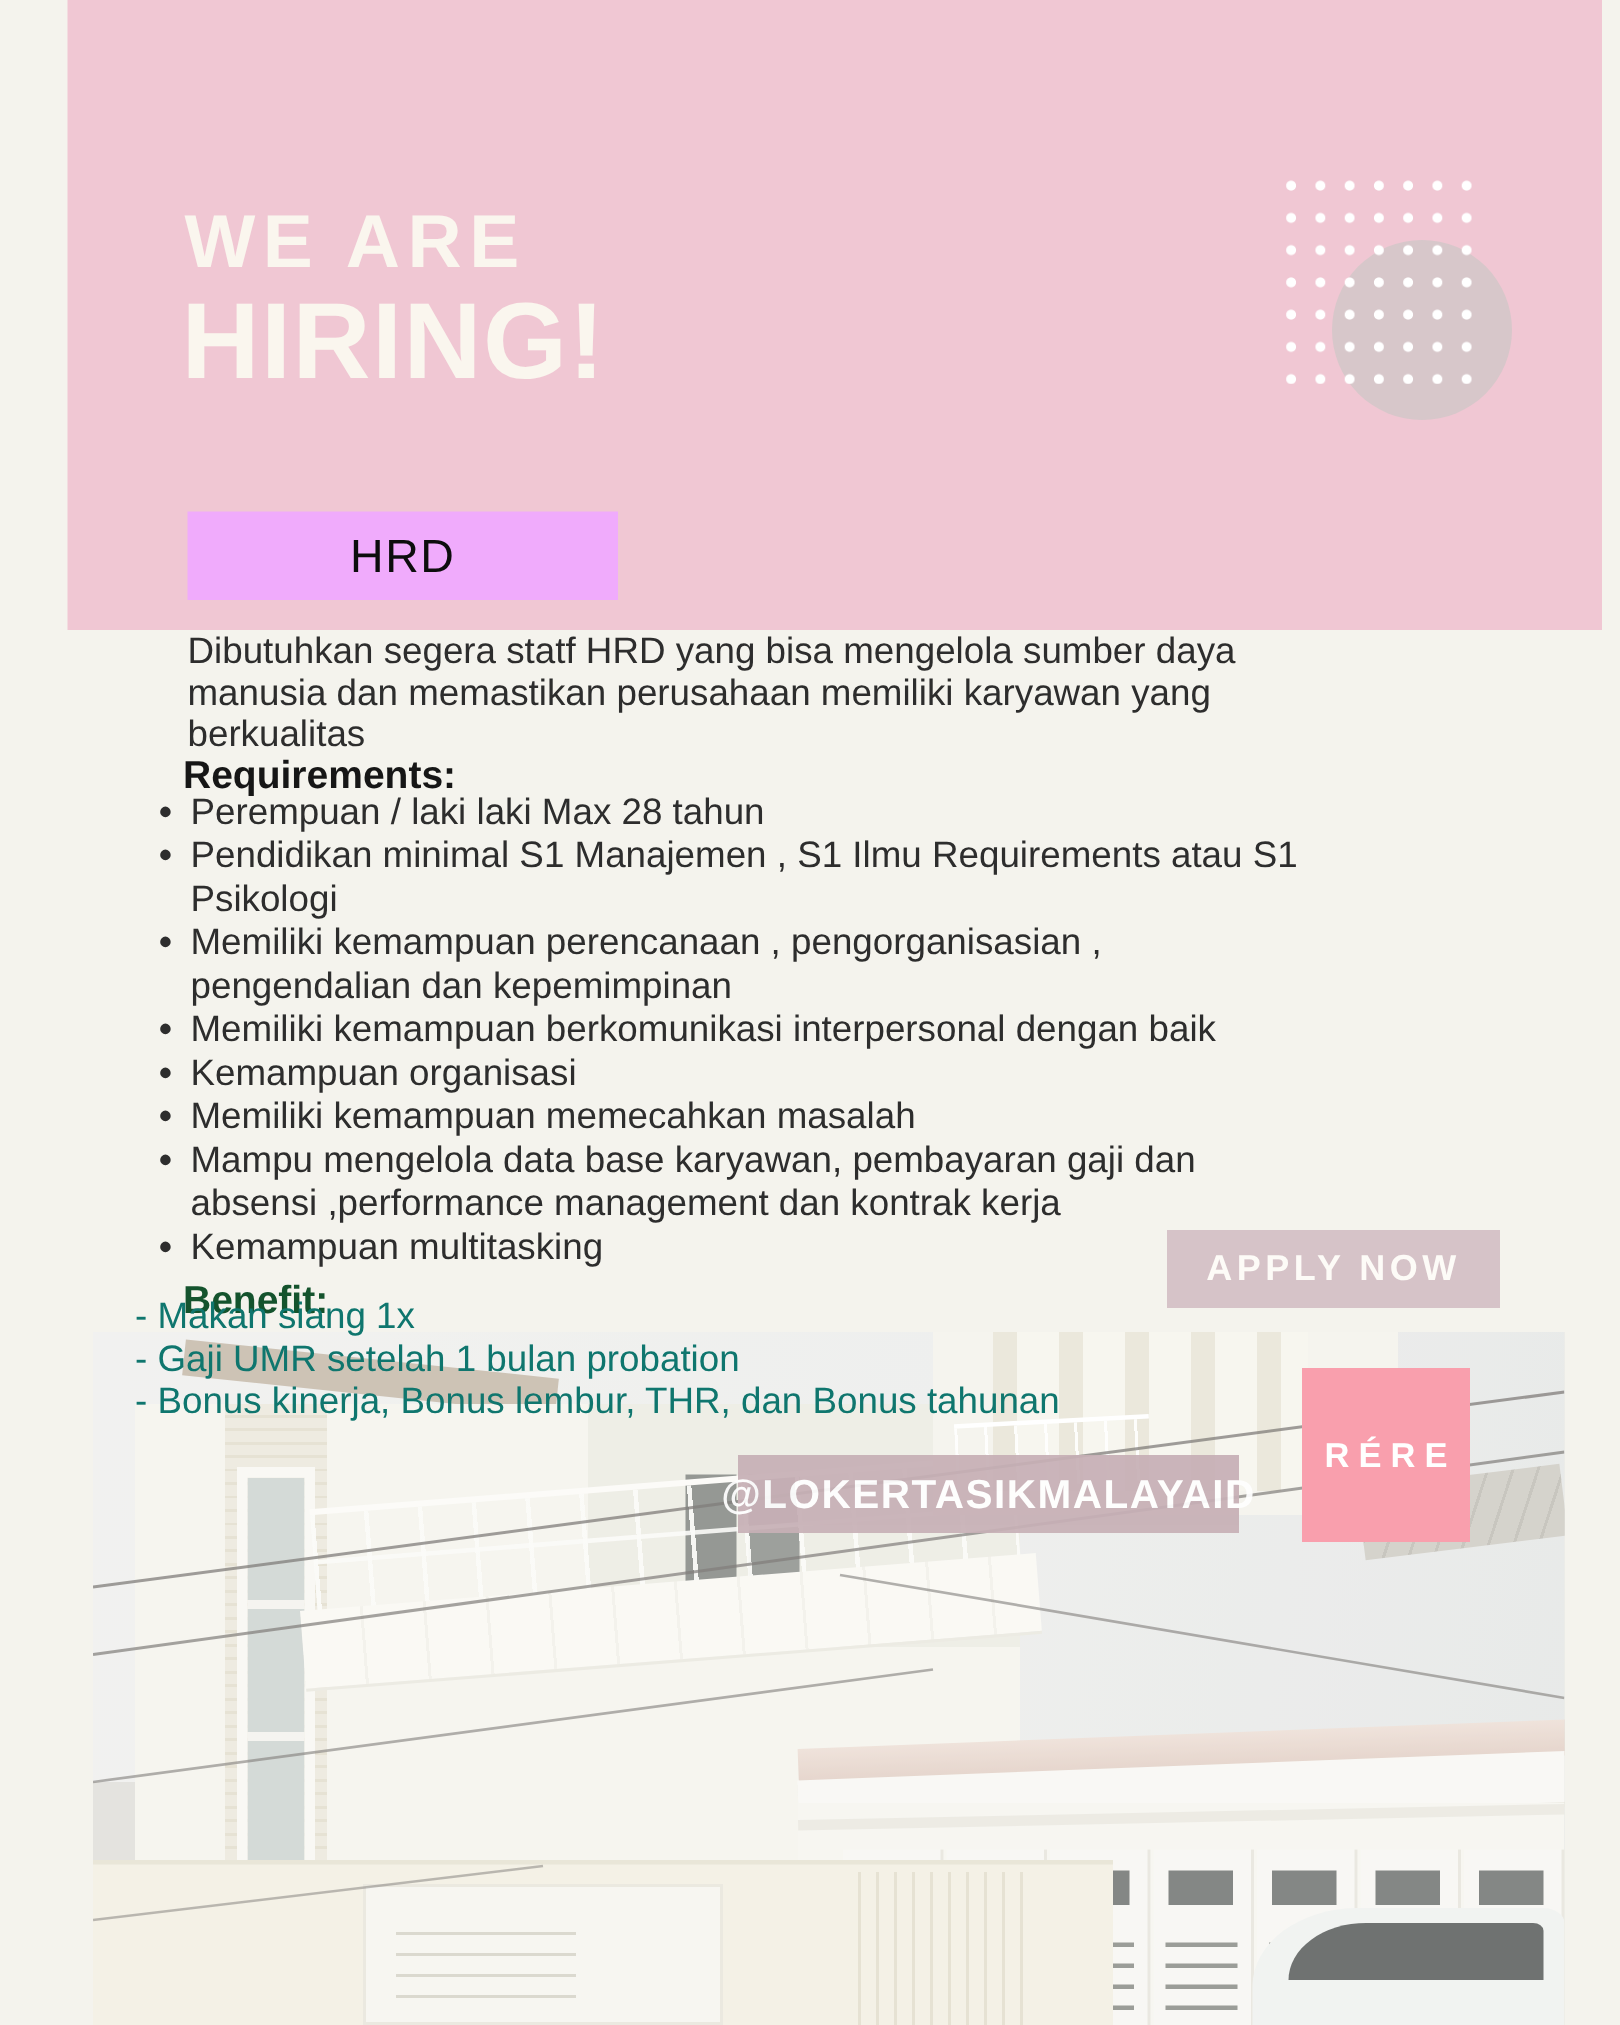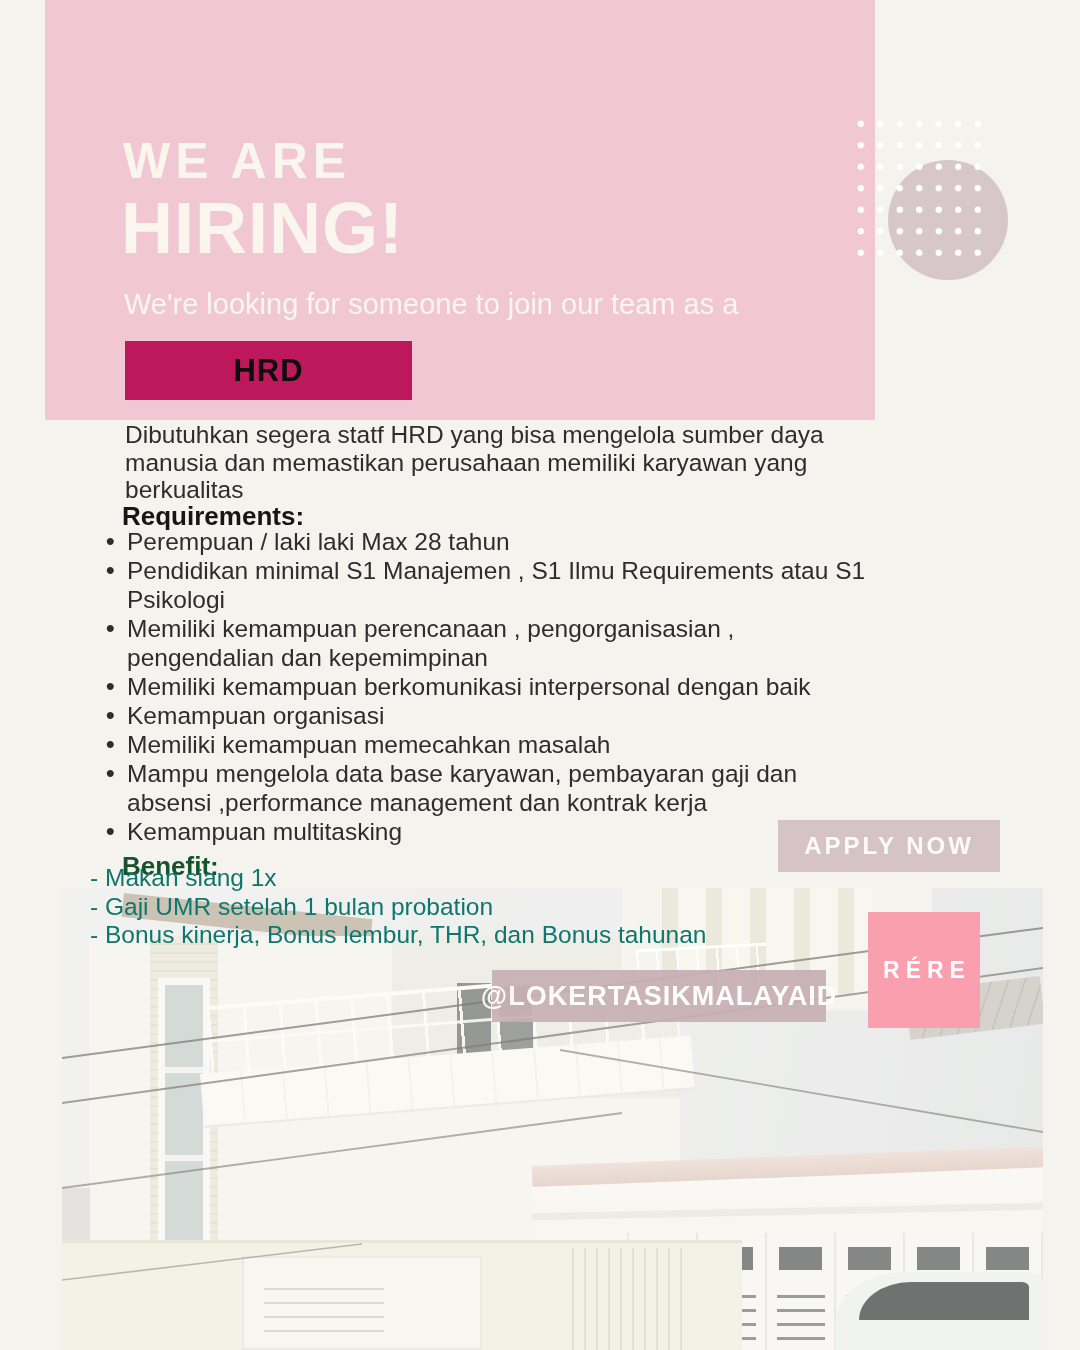"WE ARE" .banner { width: 830px -> 1023px }
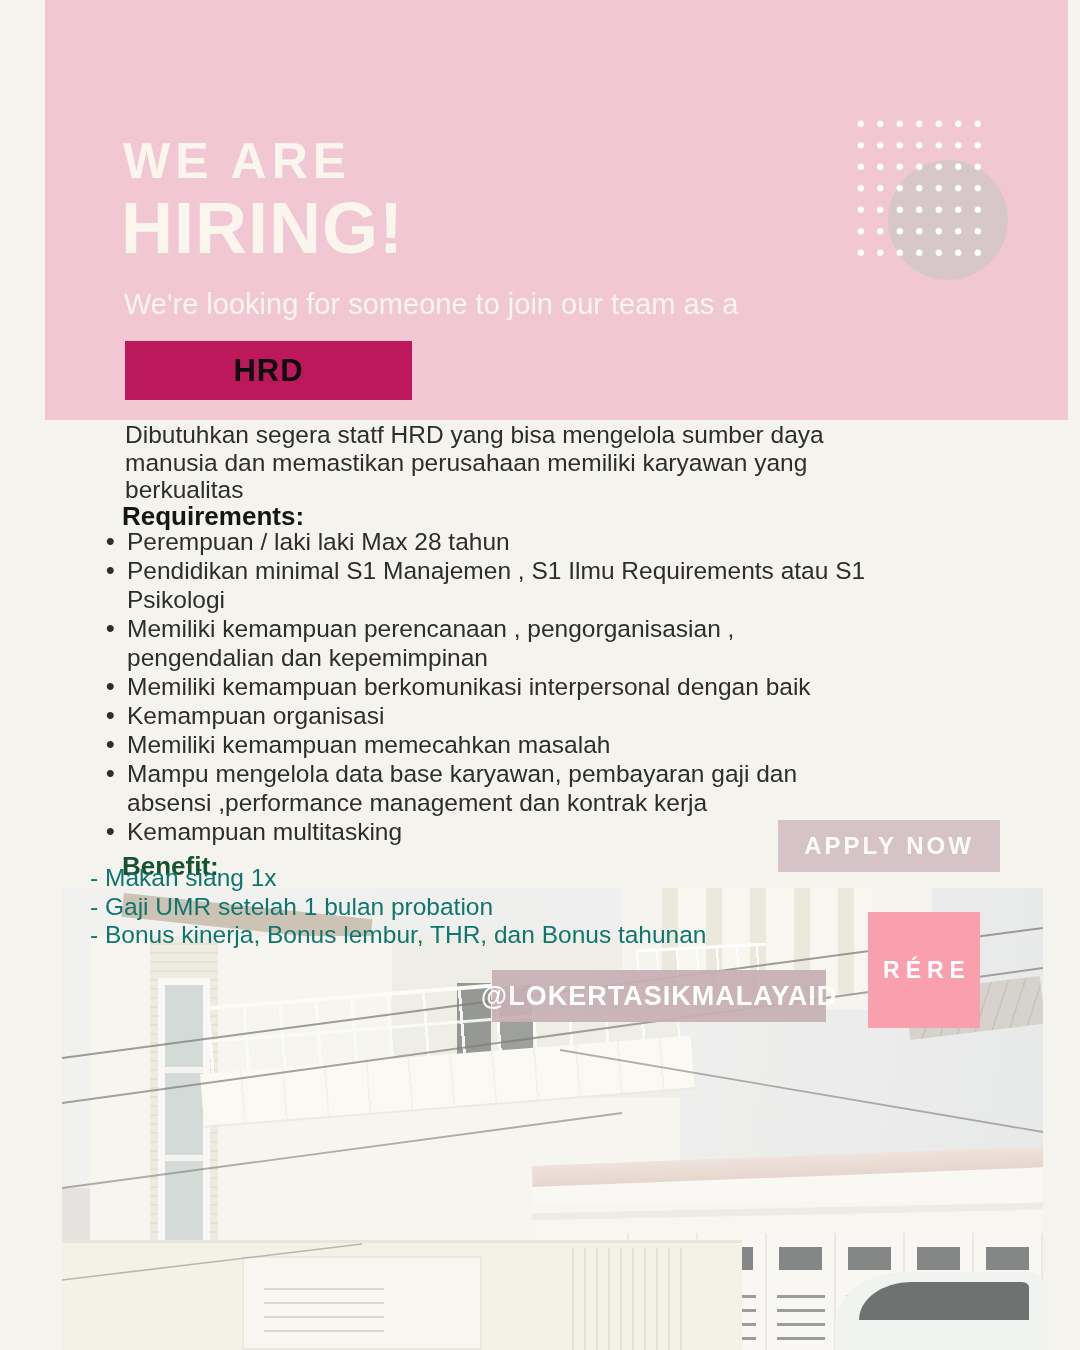"We're looking for someone to" div.subtitle { html: <div>We're looking for someone to join our team as a</div> -> none }
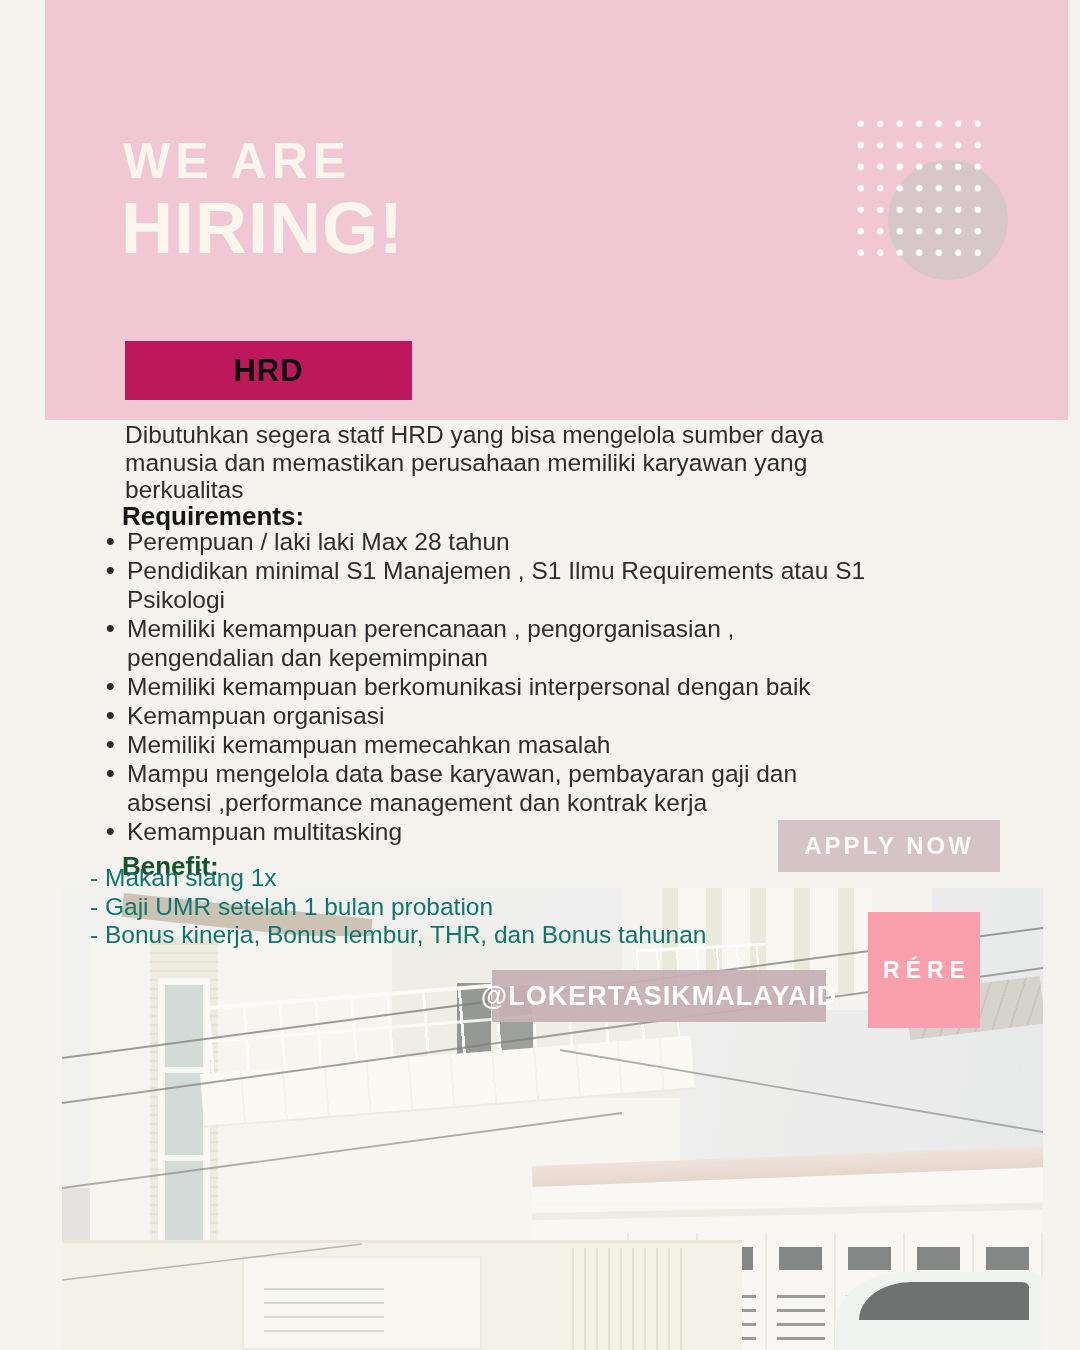"HRD" .hrd-box { background: #be185d -> #f0abfc; font-weight: 700 -> 400 }
